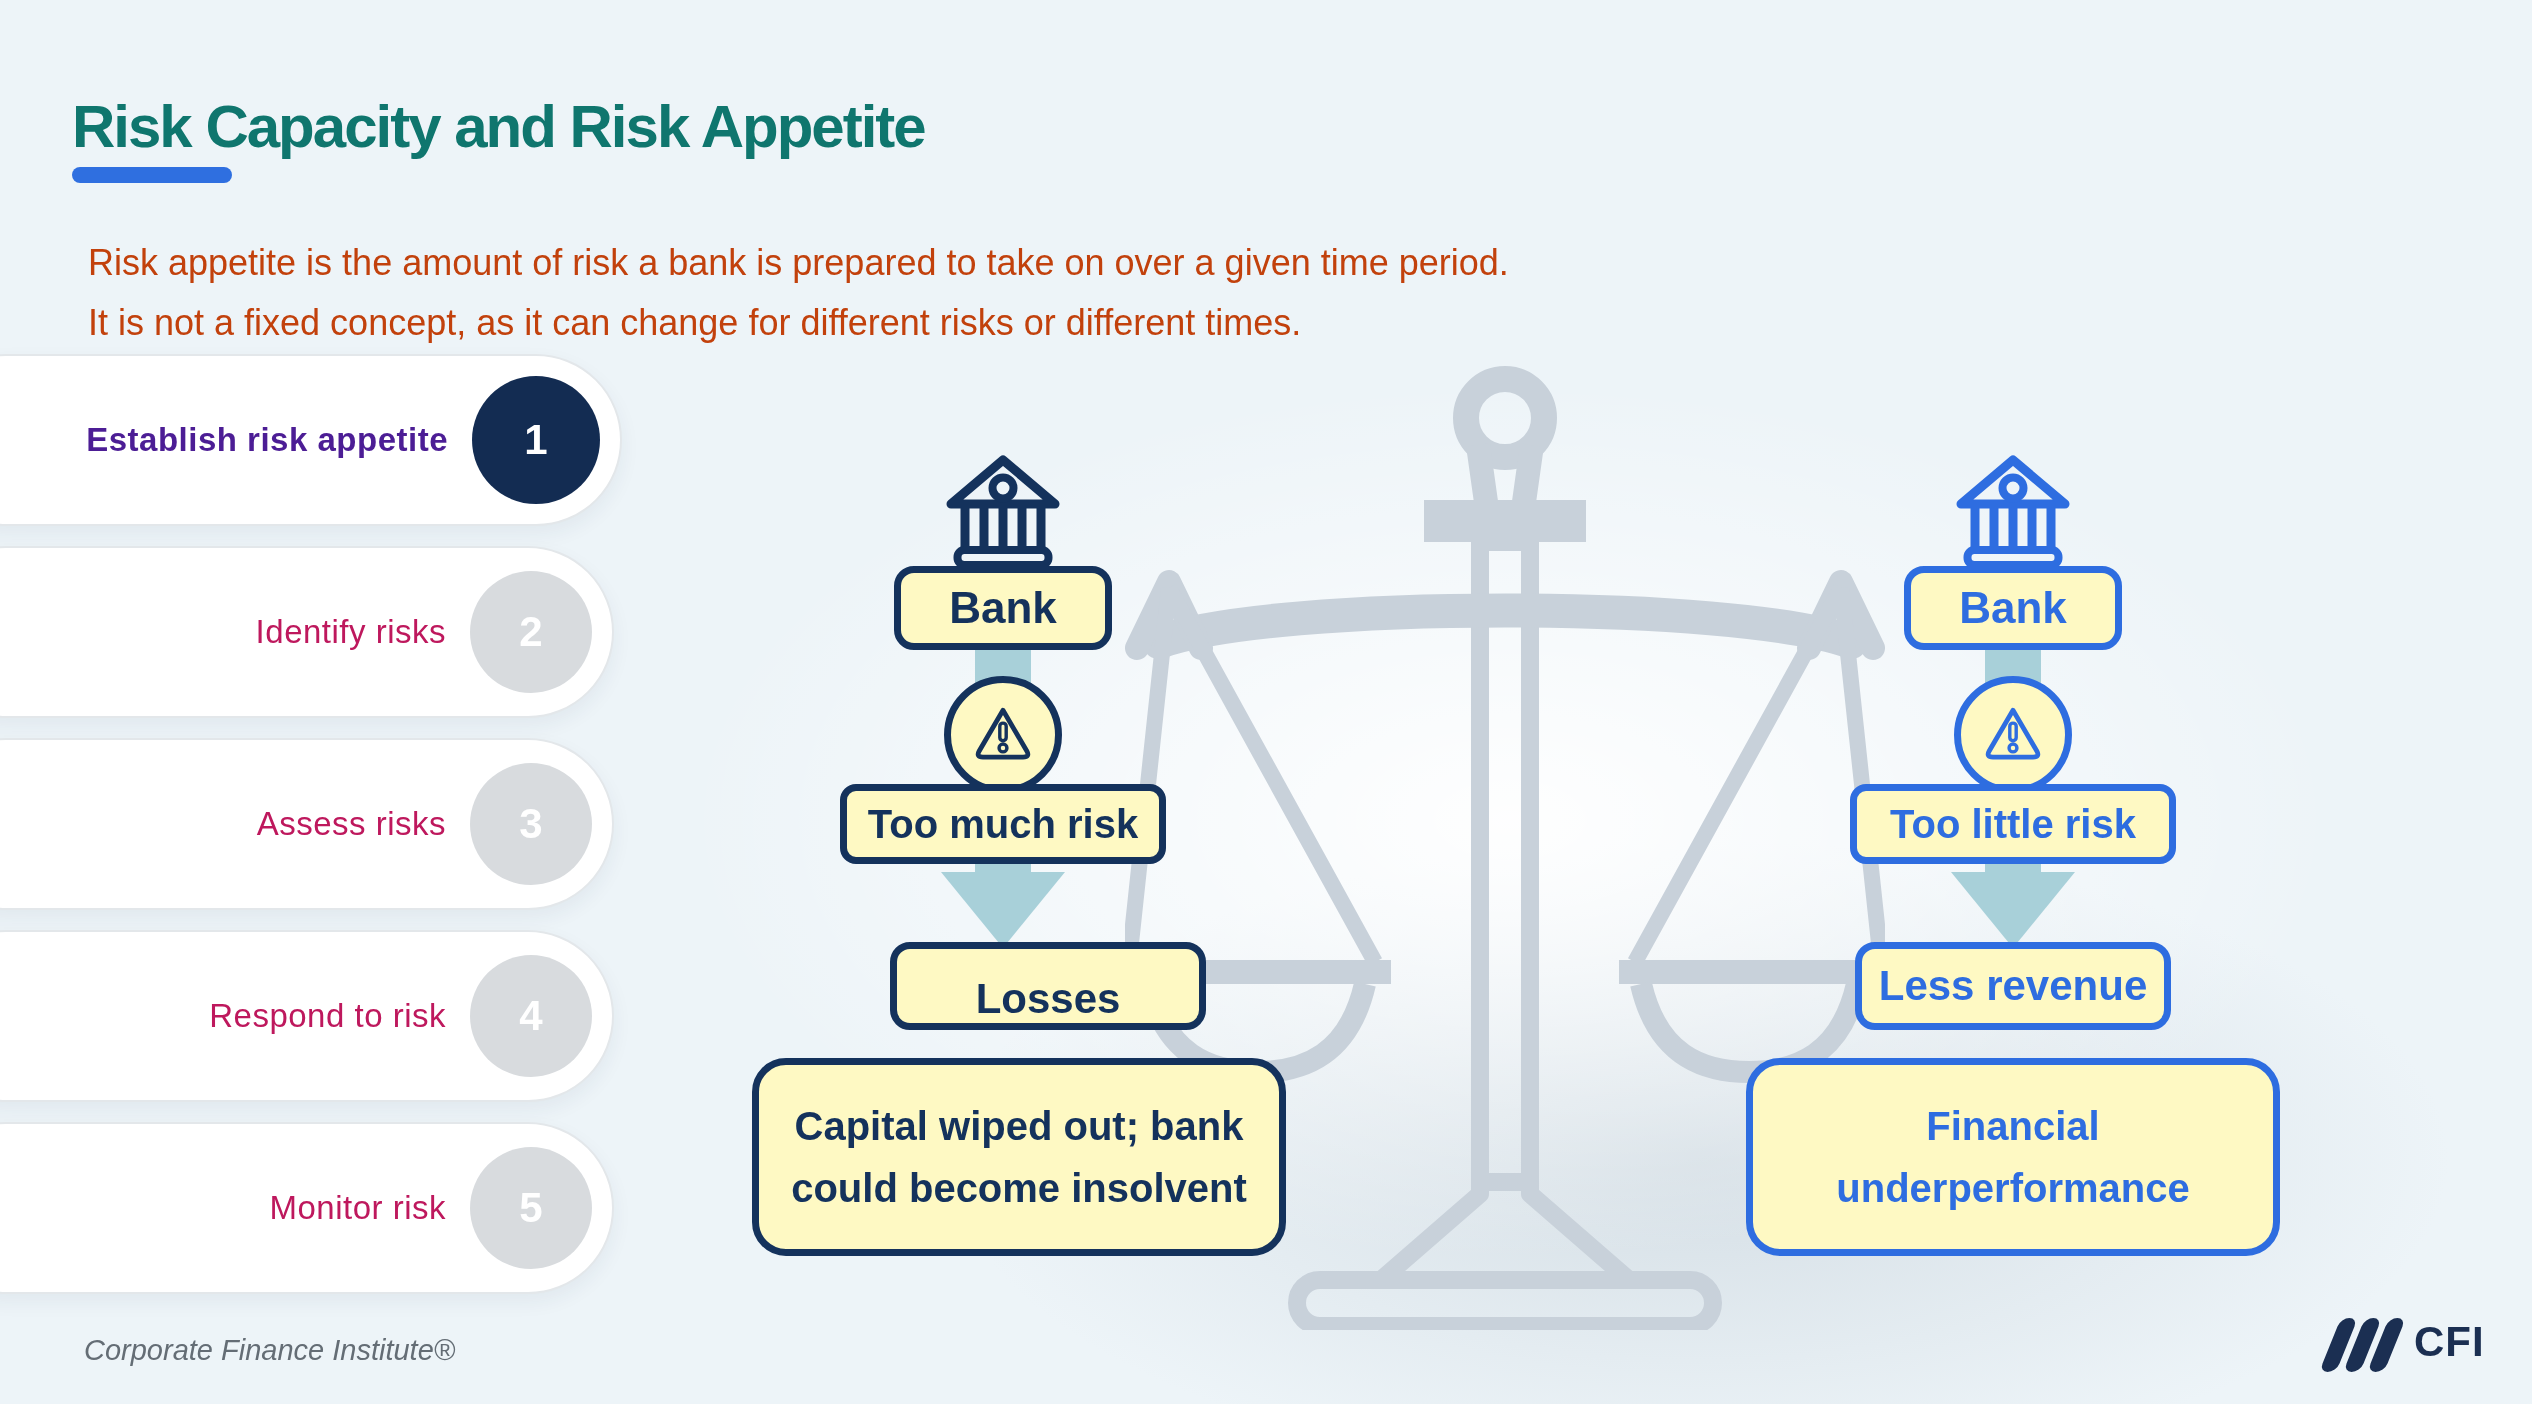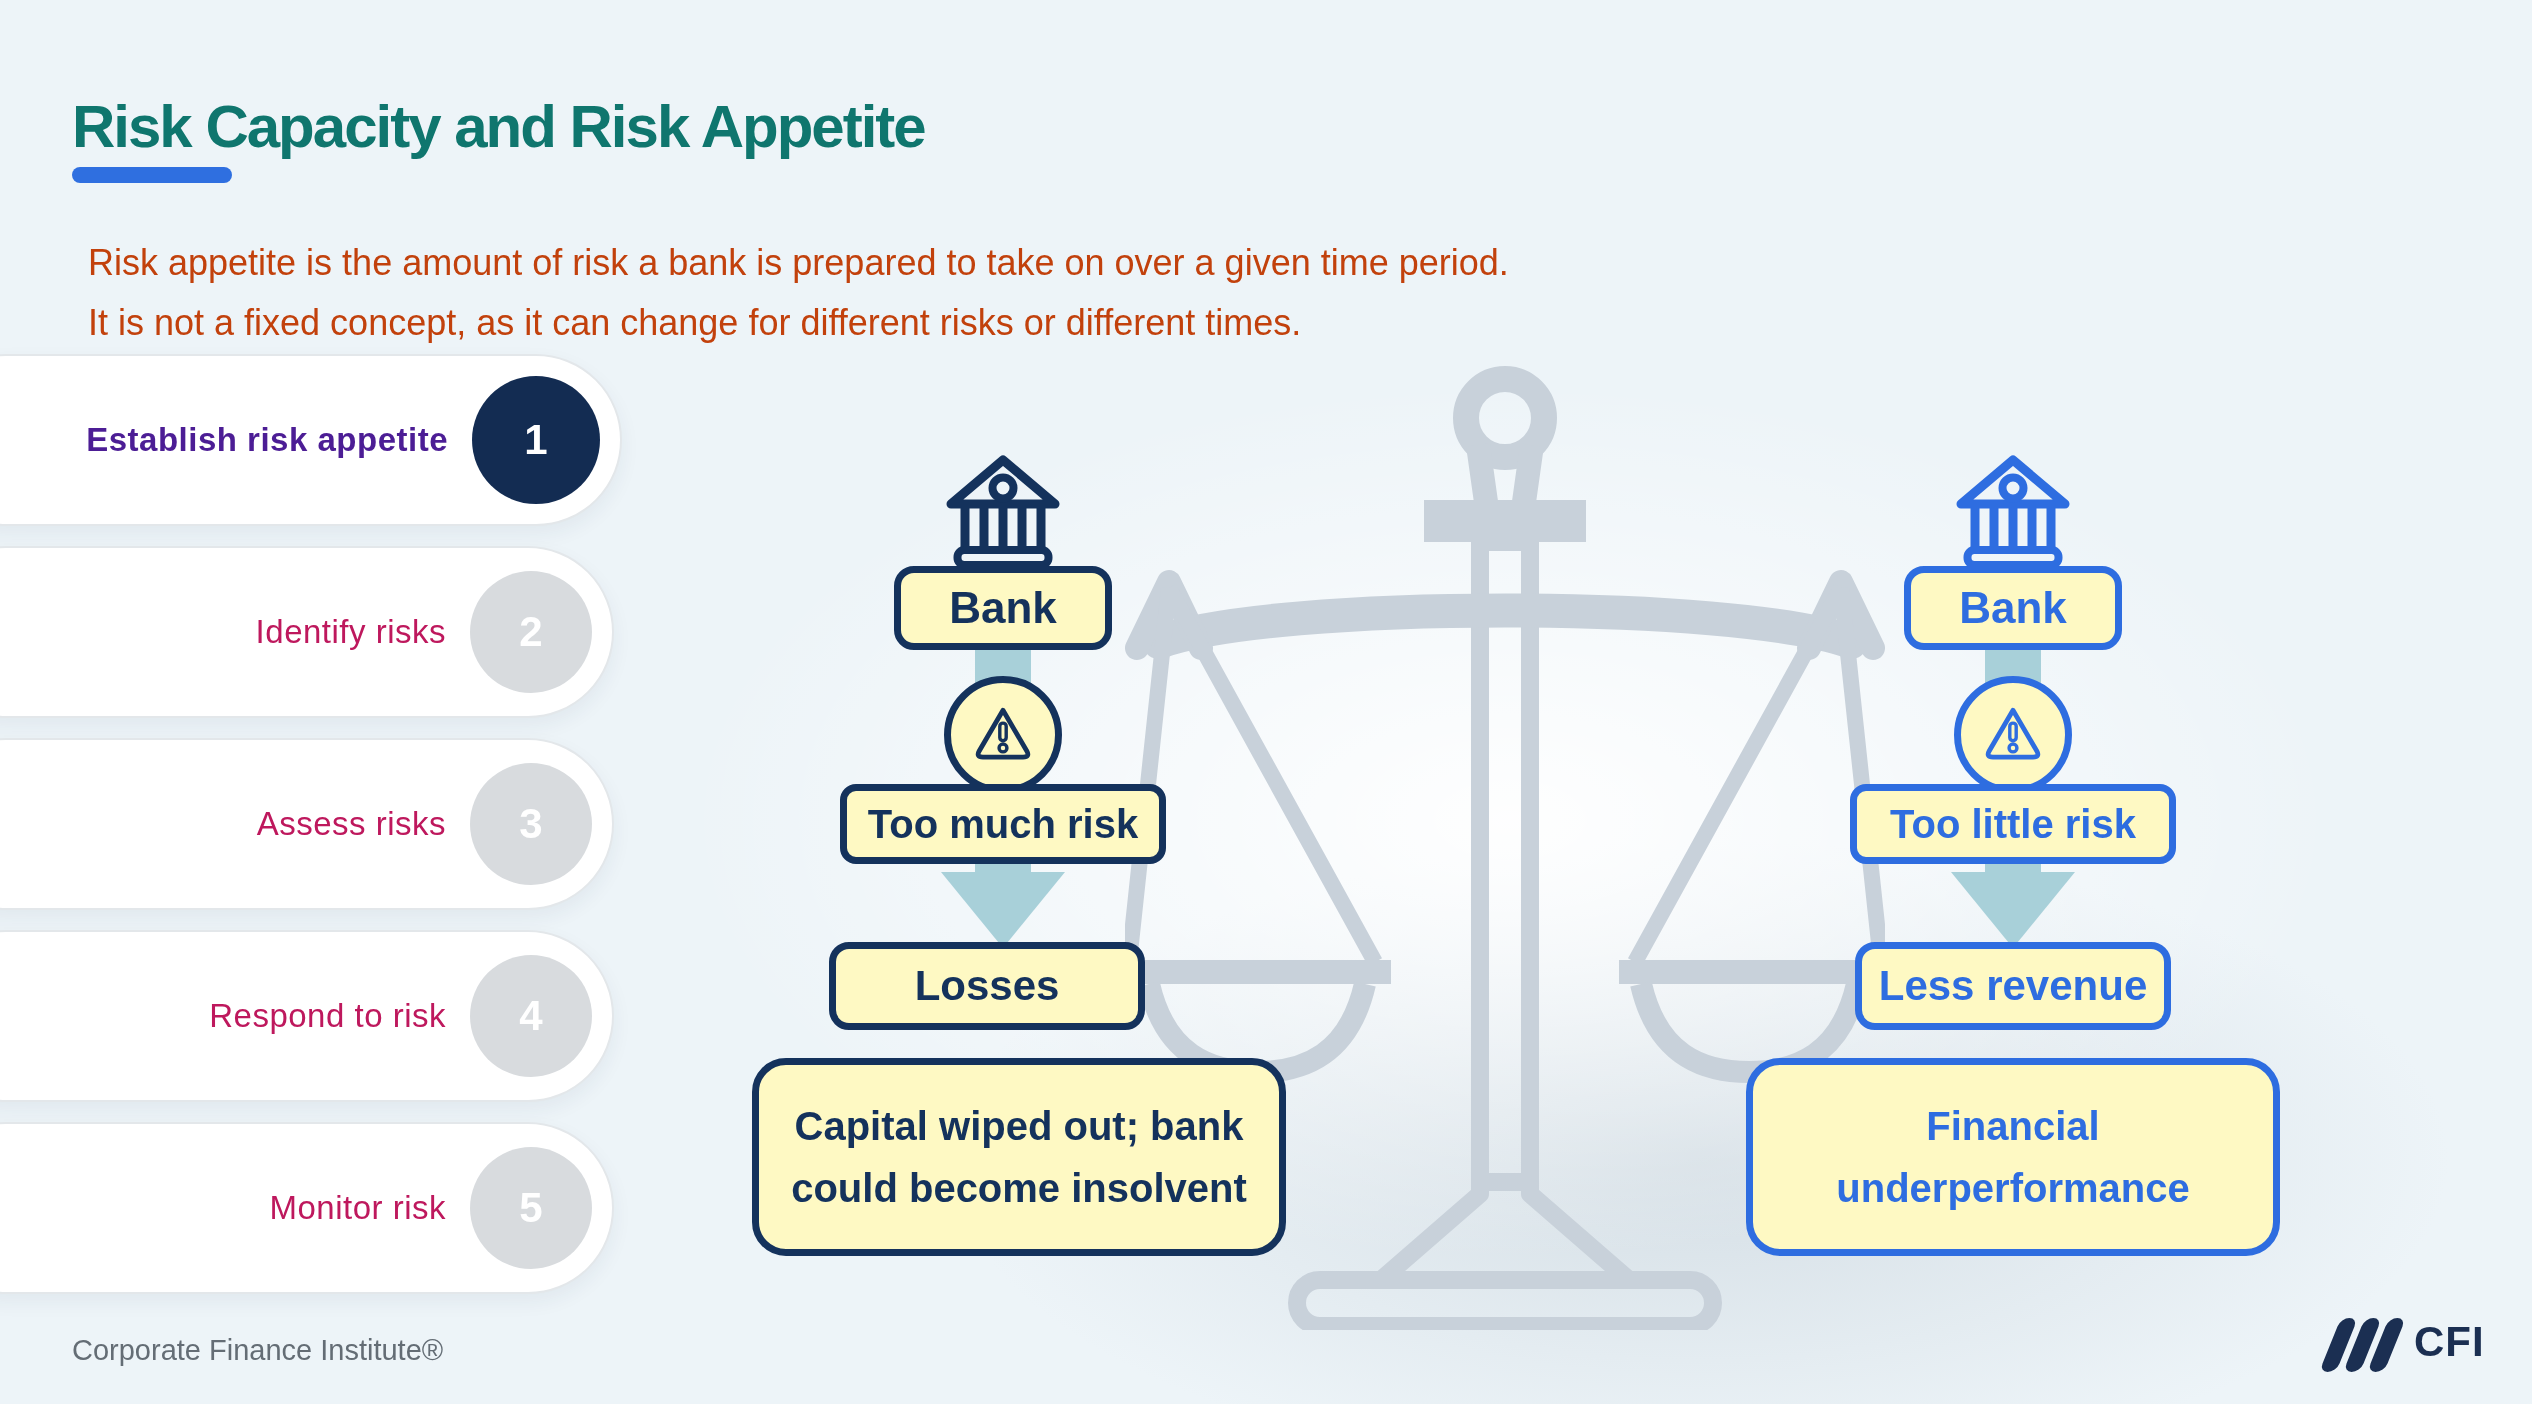"Losses" .l-outcome { align-items: none -> flex-end; left: 829px -> 890px }
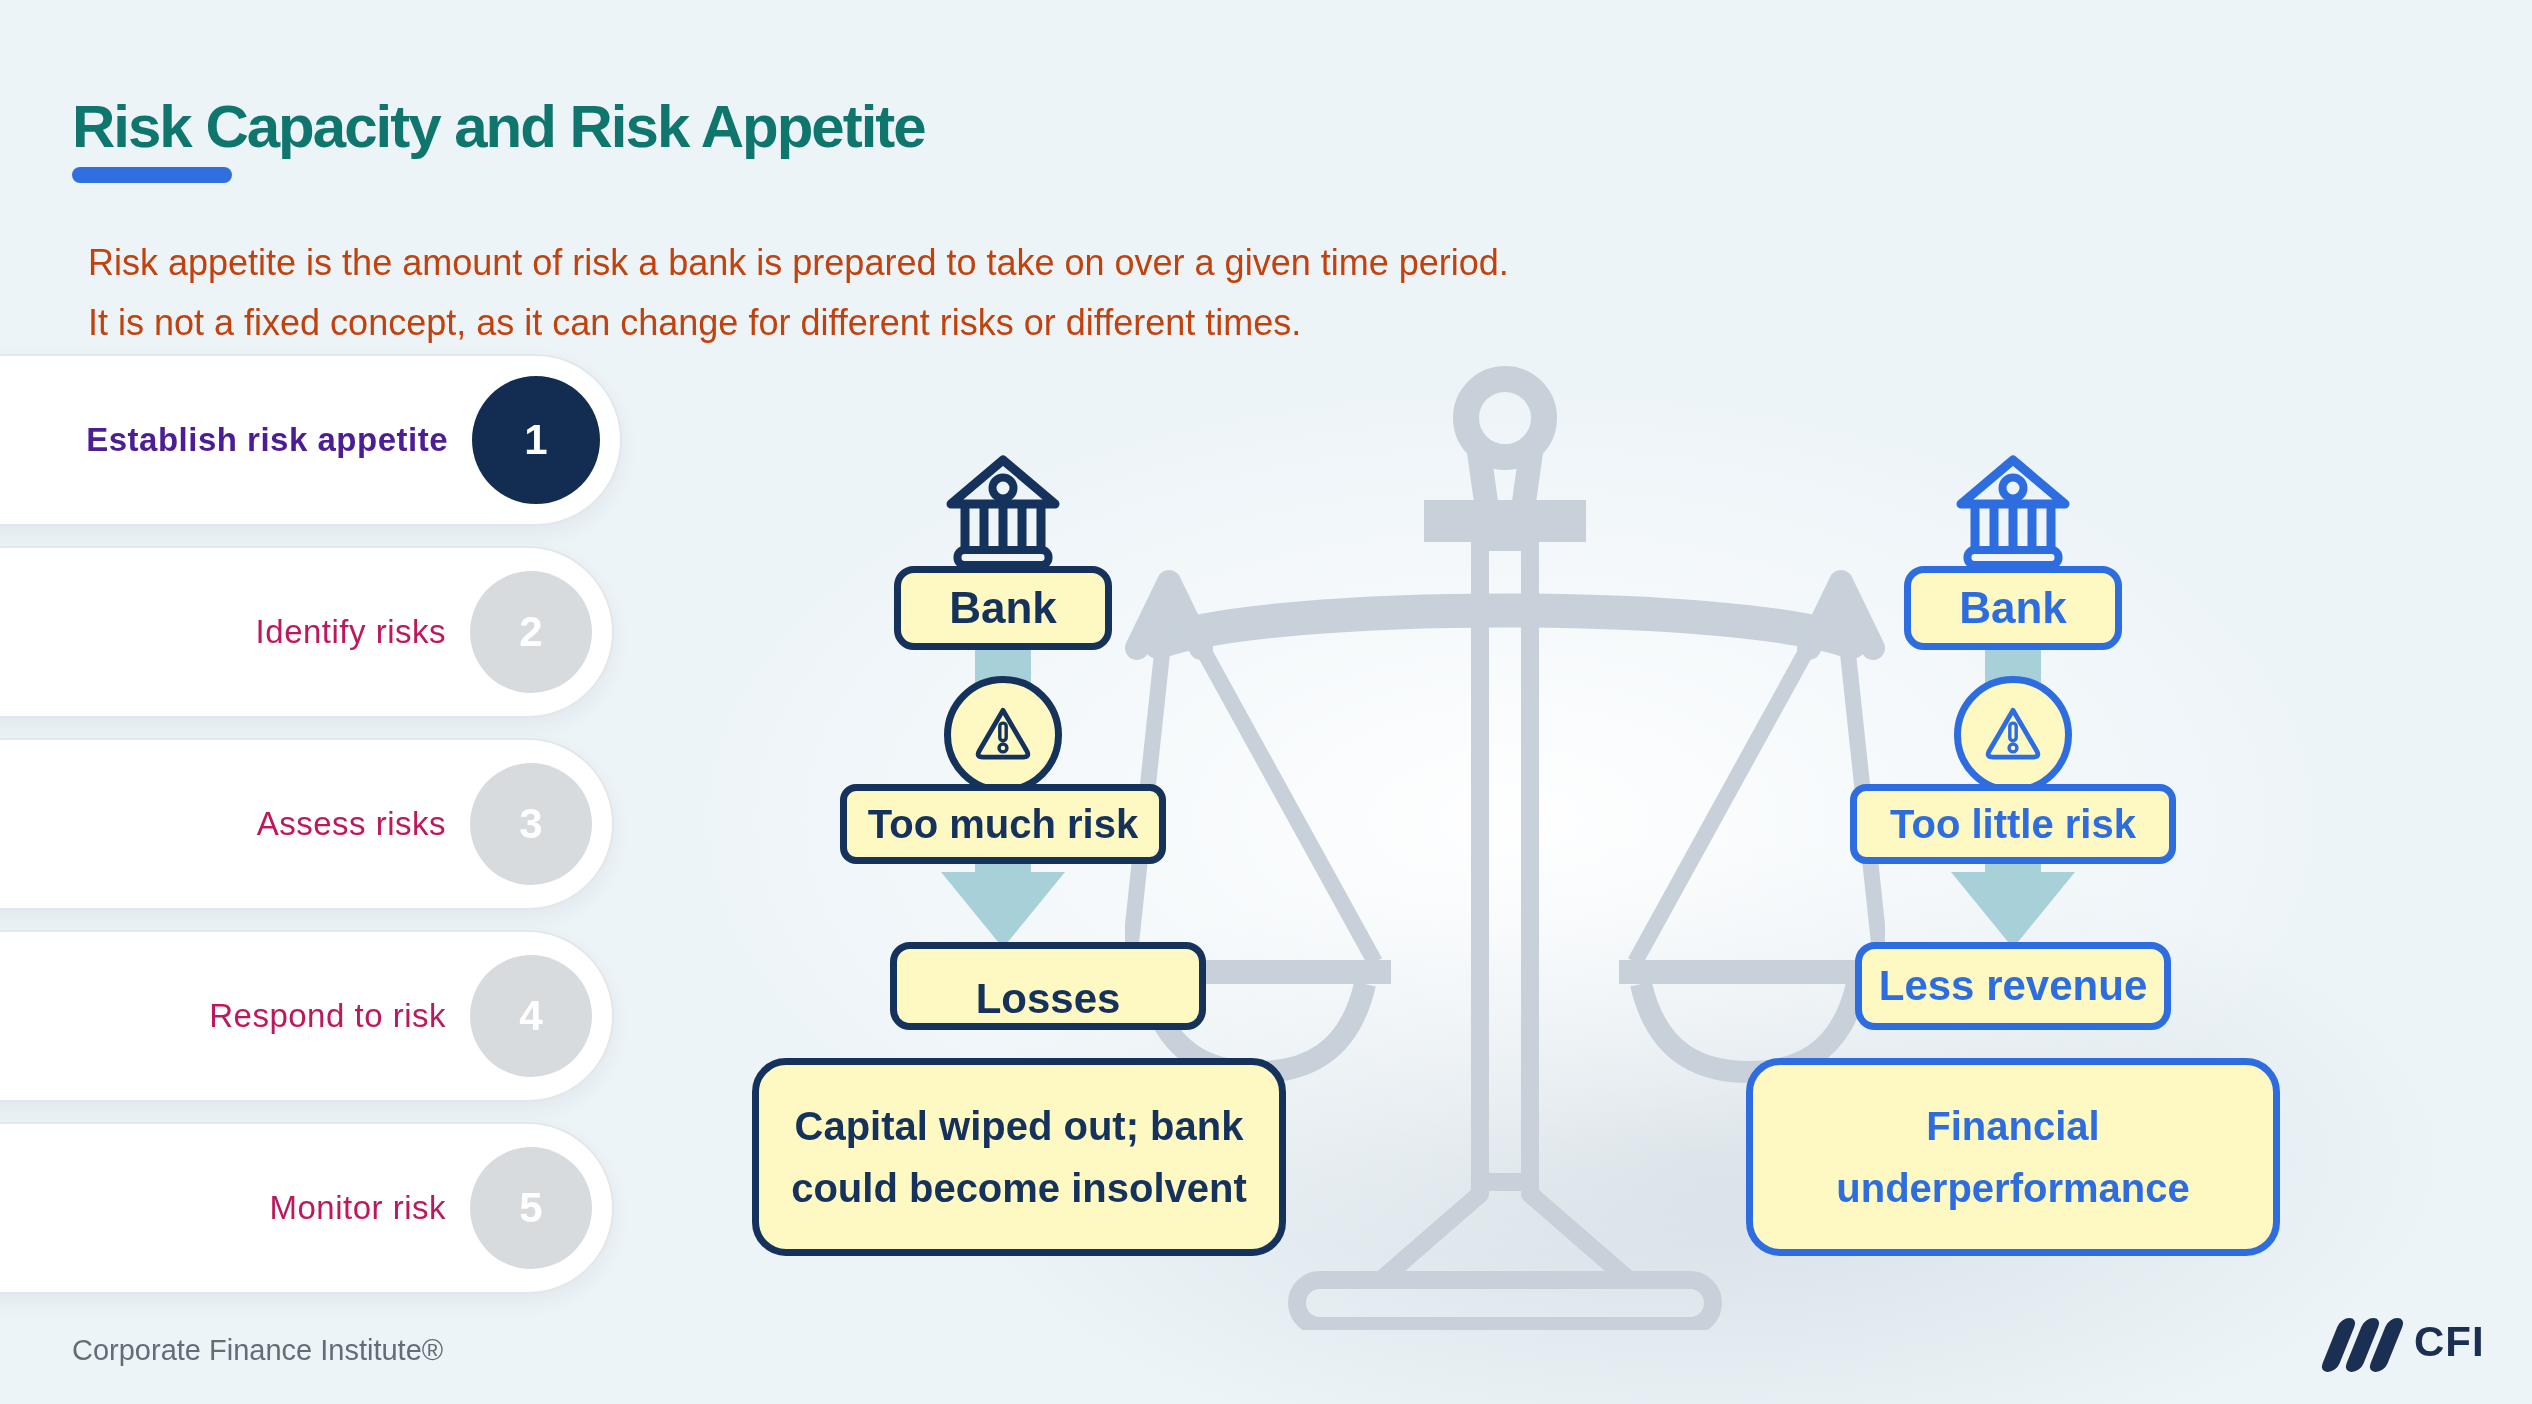"Corporate Finance Institute®" .brand { font-style: none -> italic; left: 72px -> 84px }
